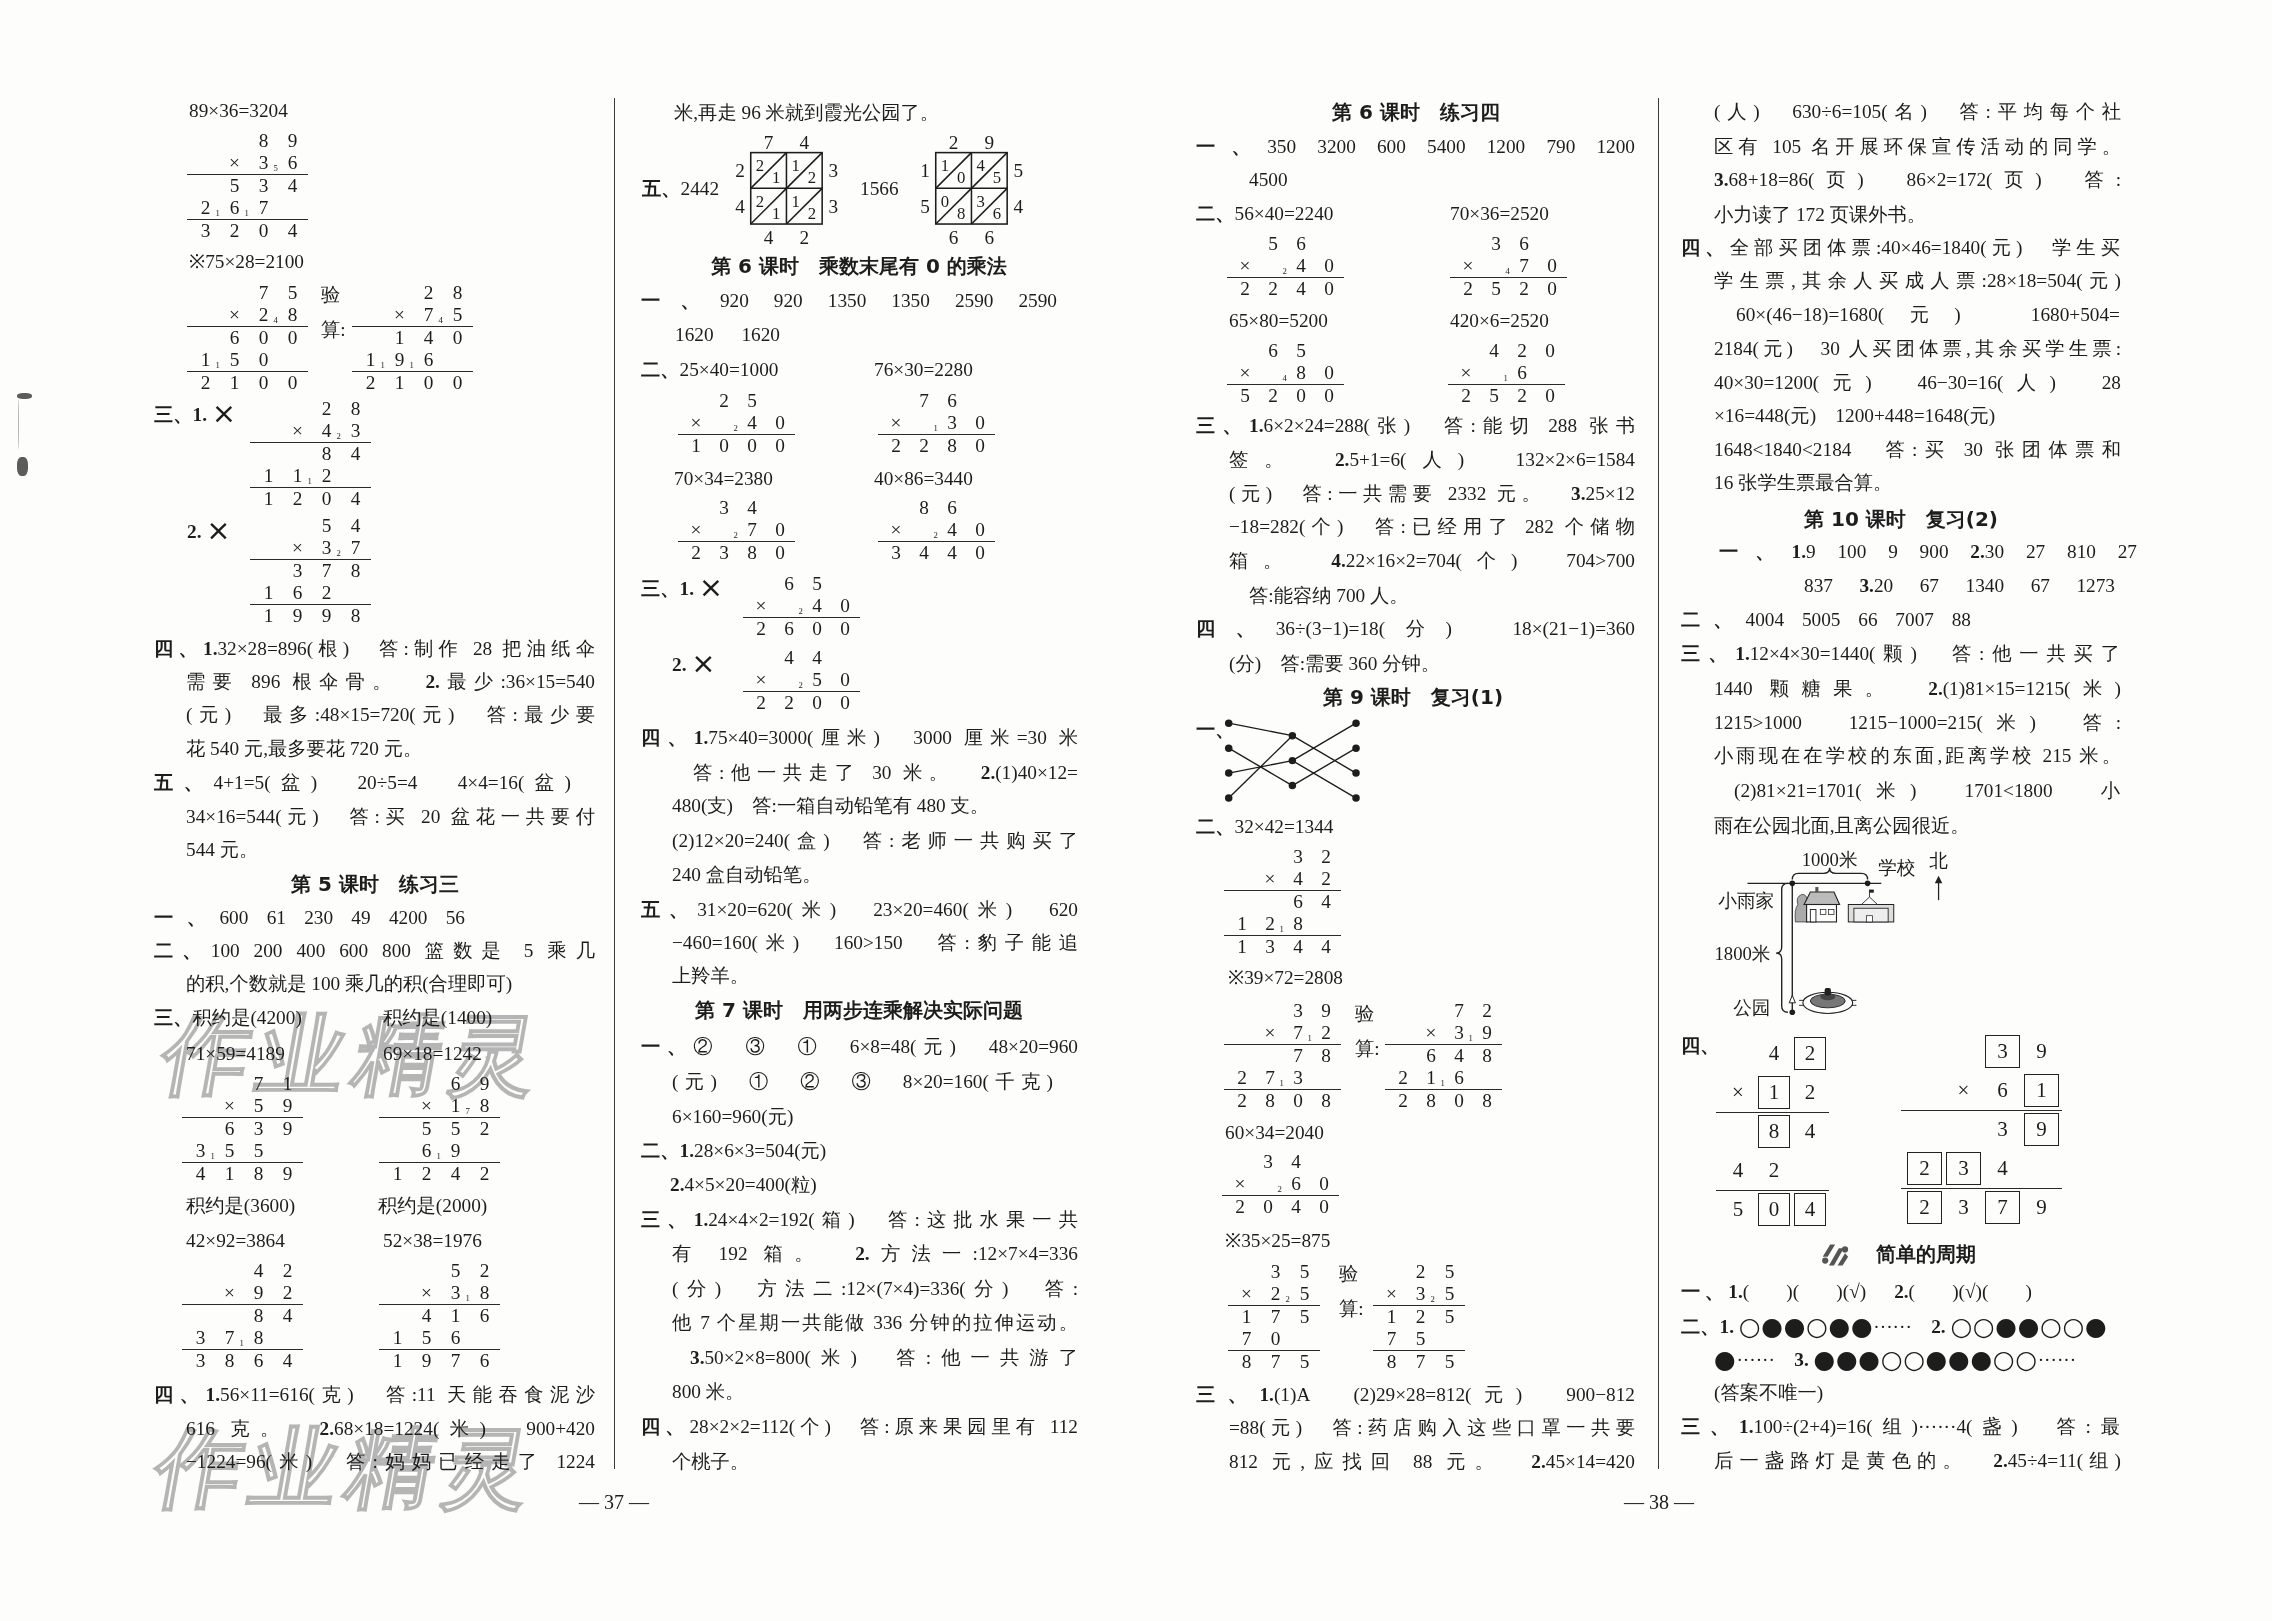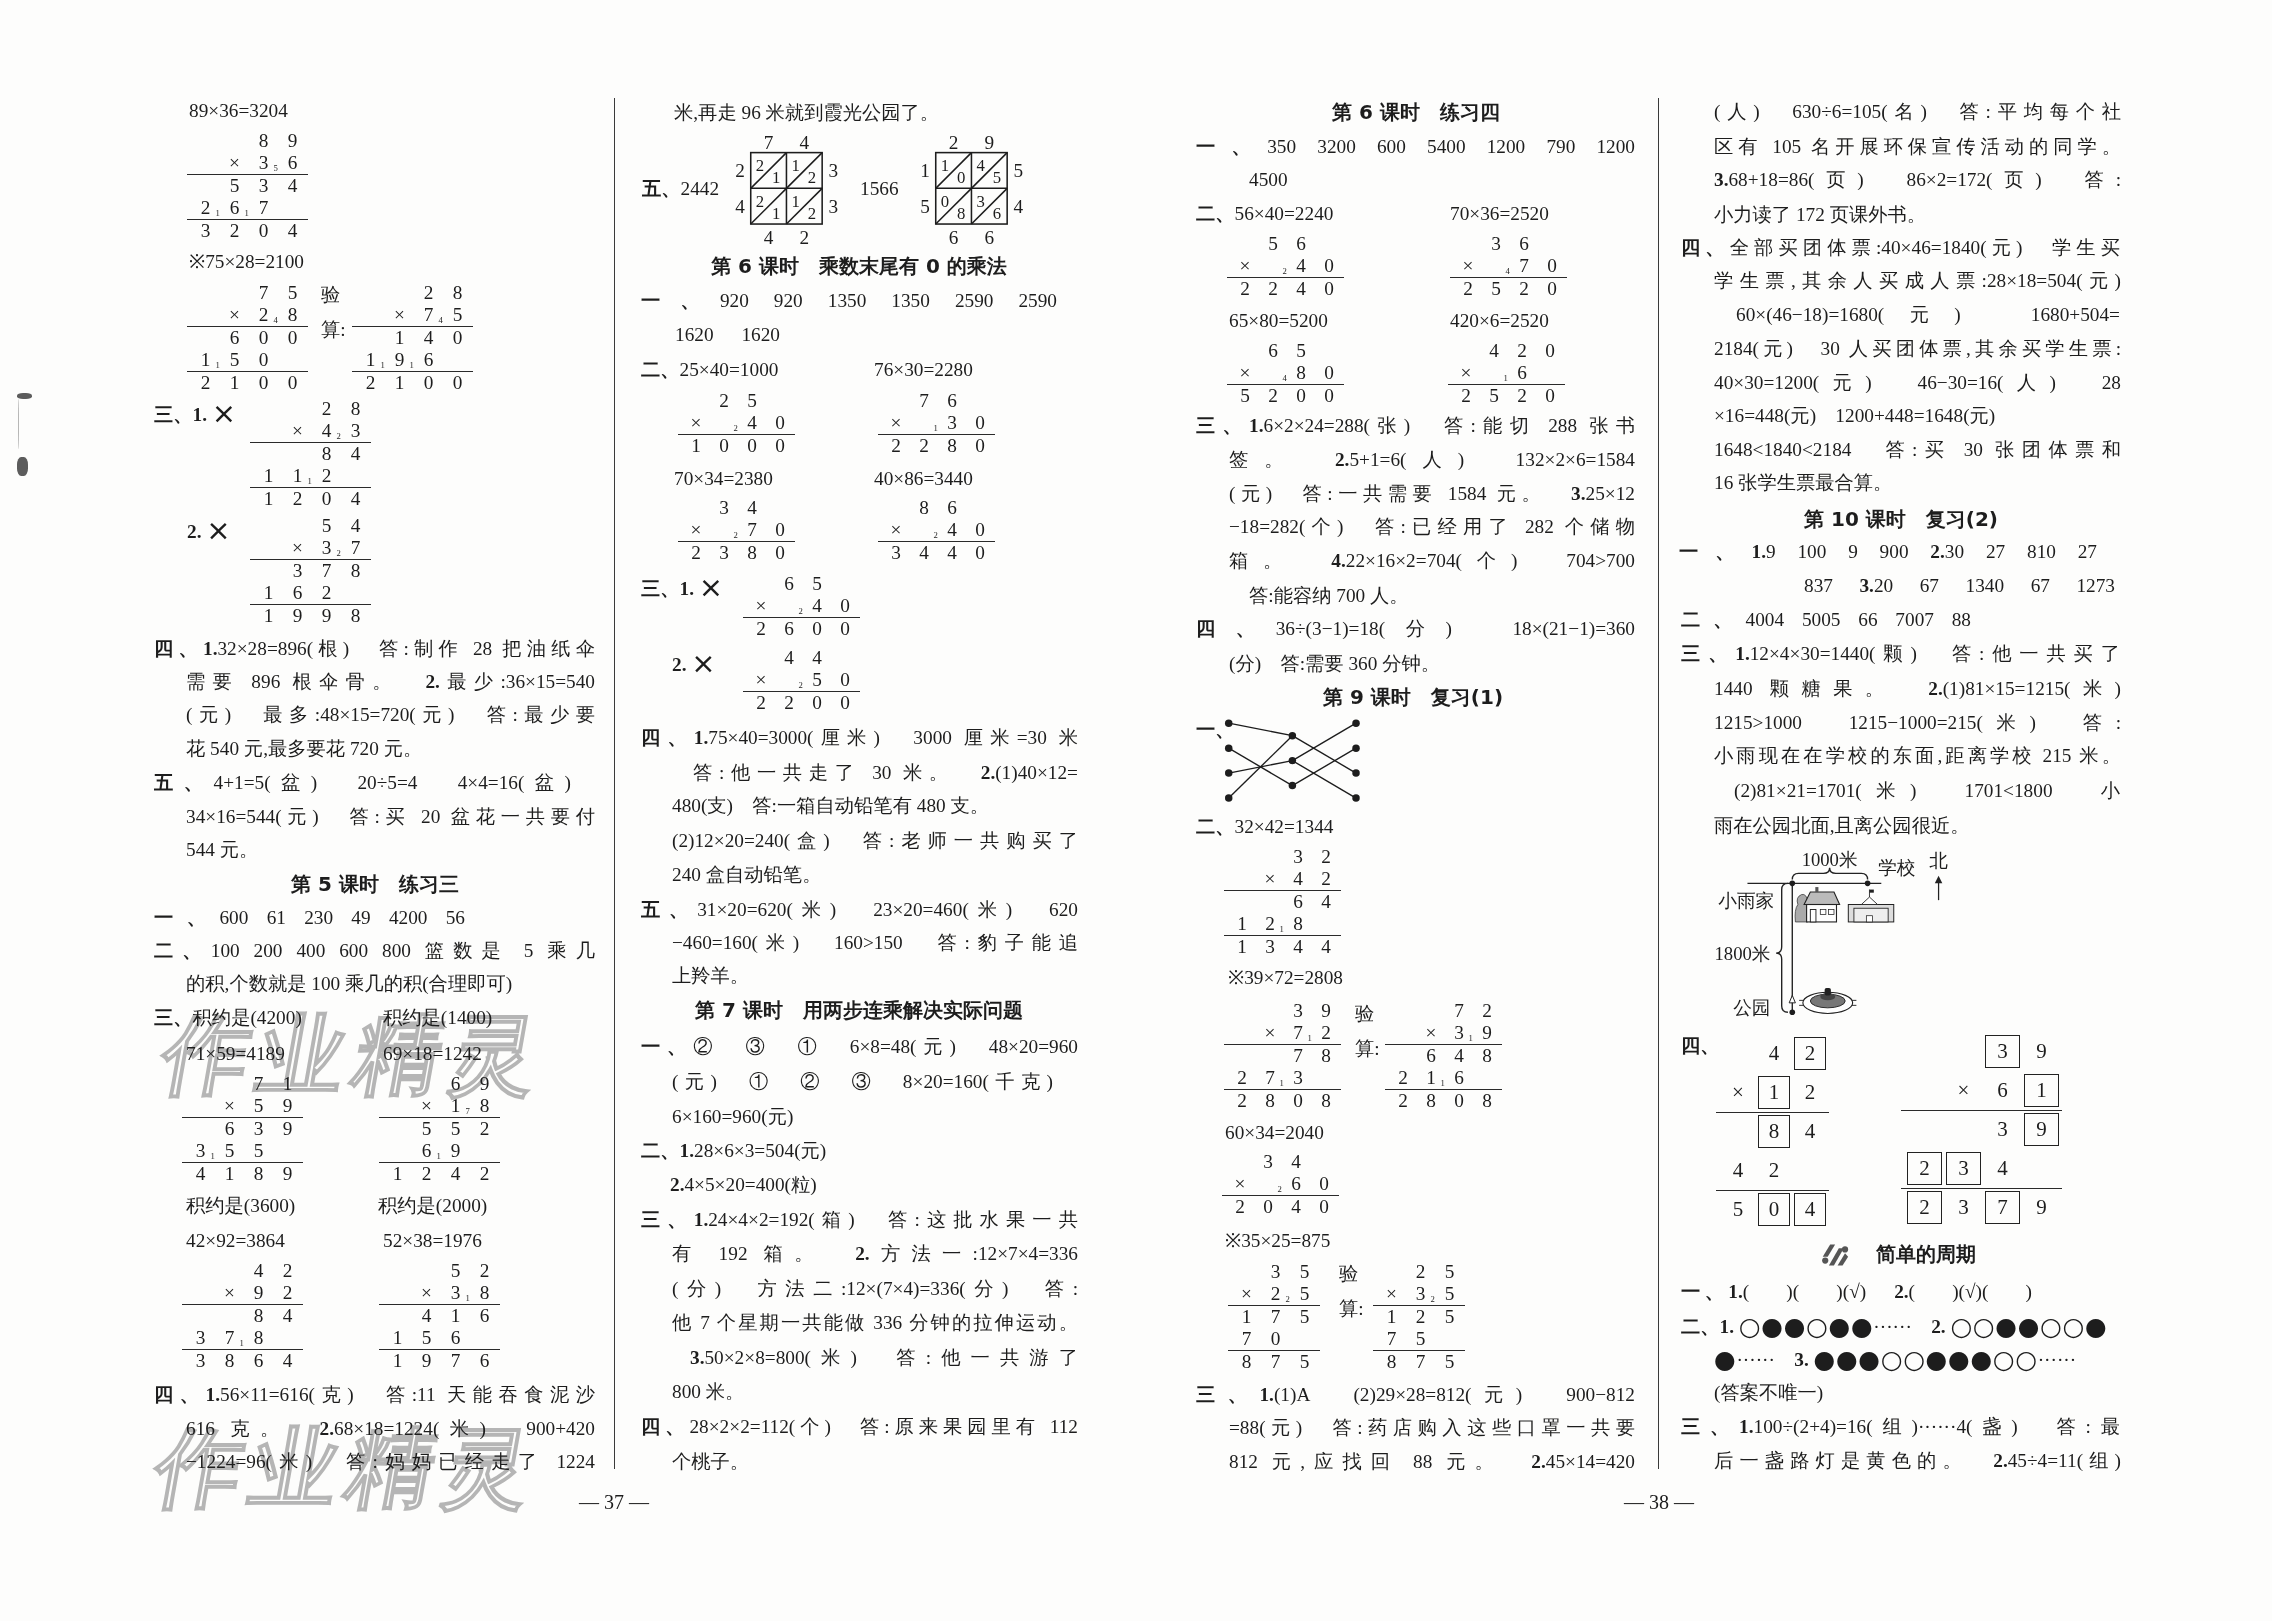"(元) 答:一共需要 1584 元。" span { text: 1584 -> 2332 }
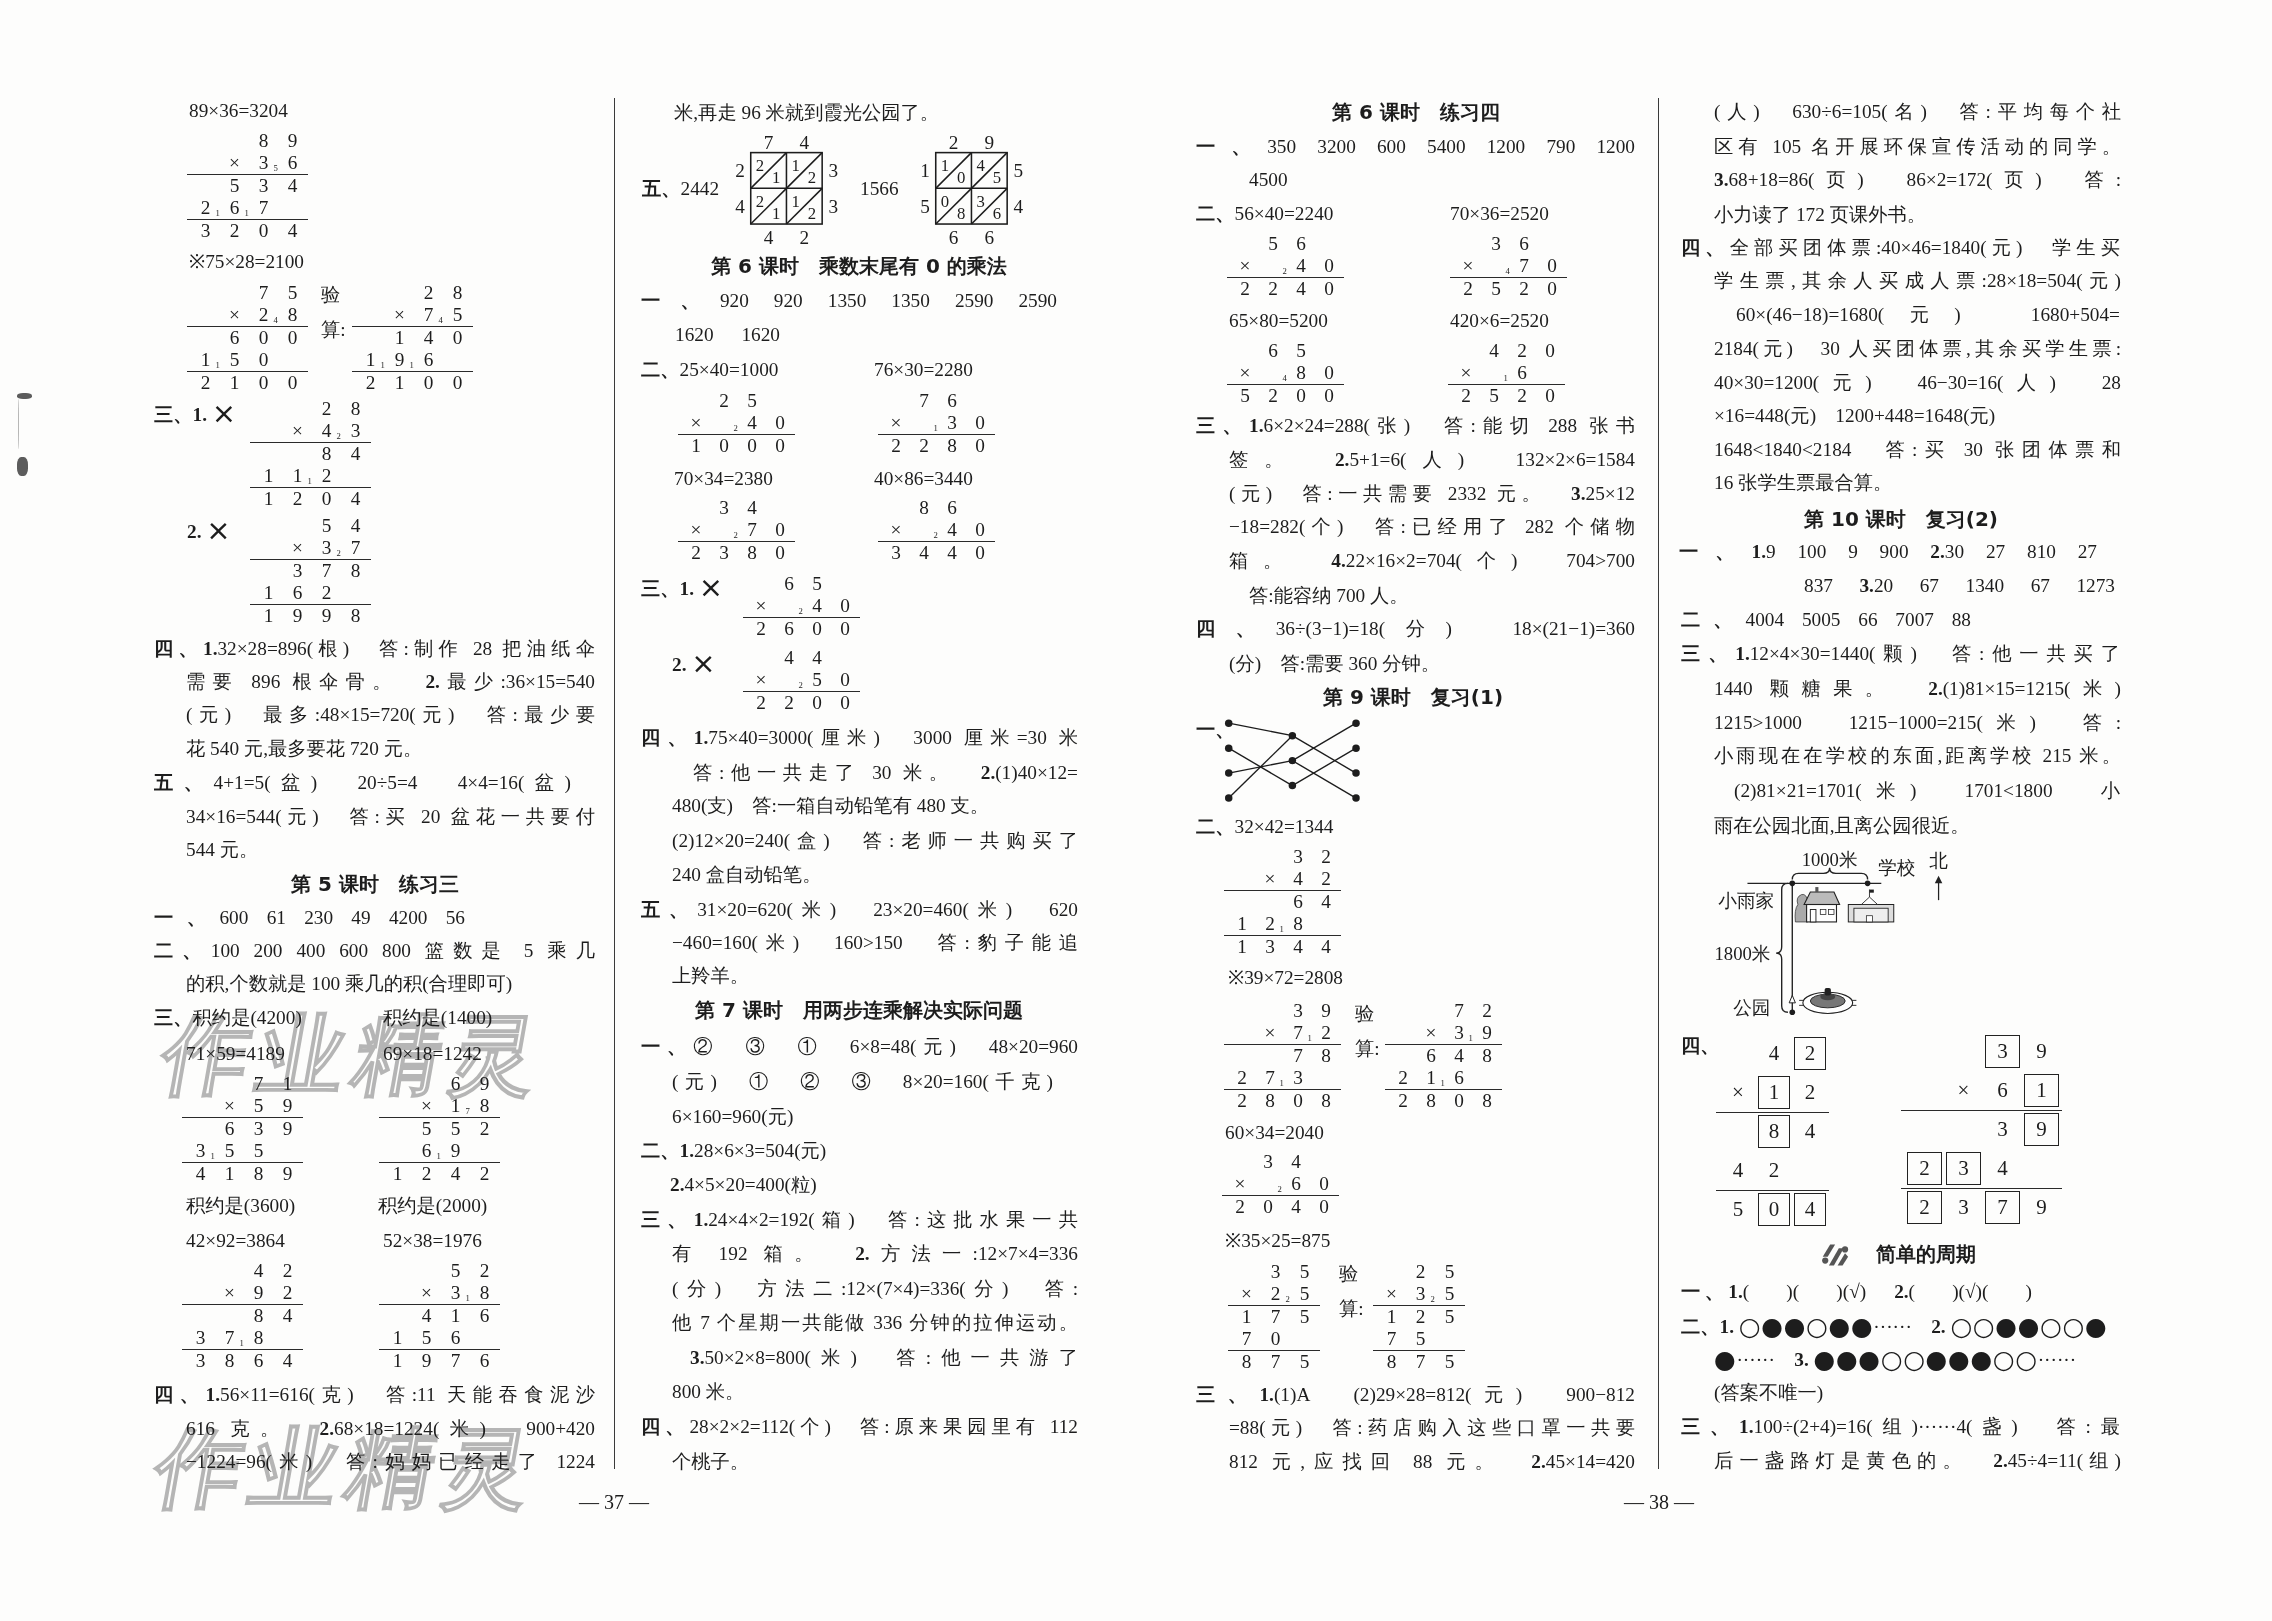"一、1.9 100 9 900 2.30" div.ln { left: 1679px -> 1719px }
